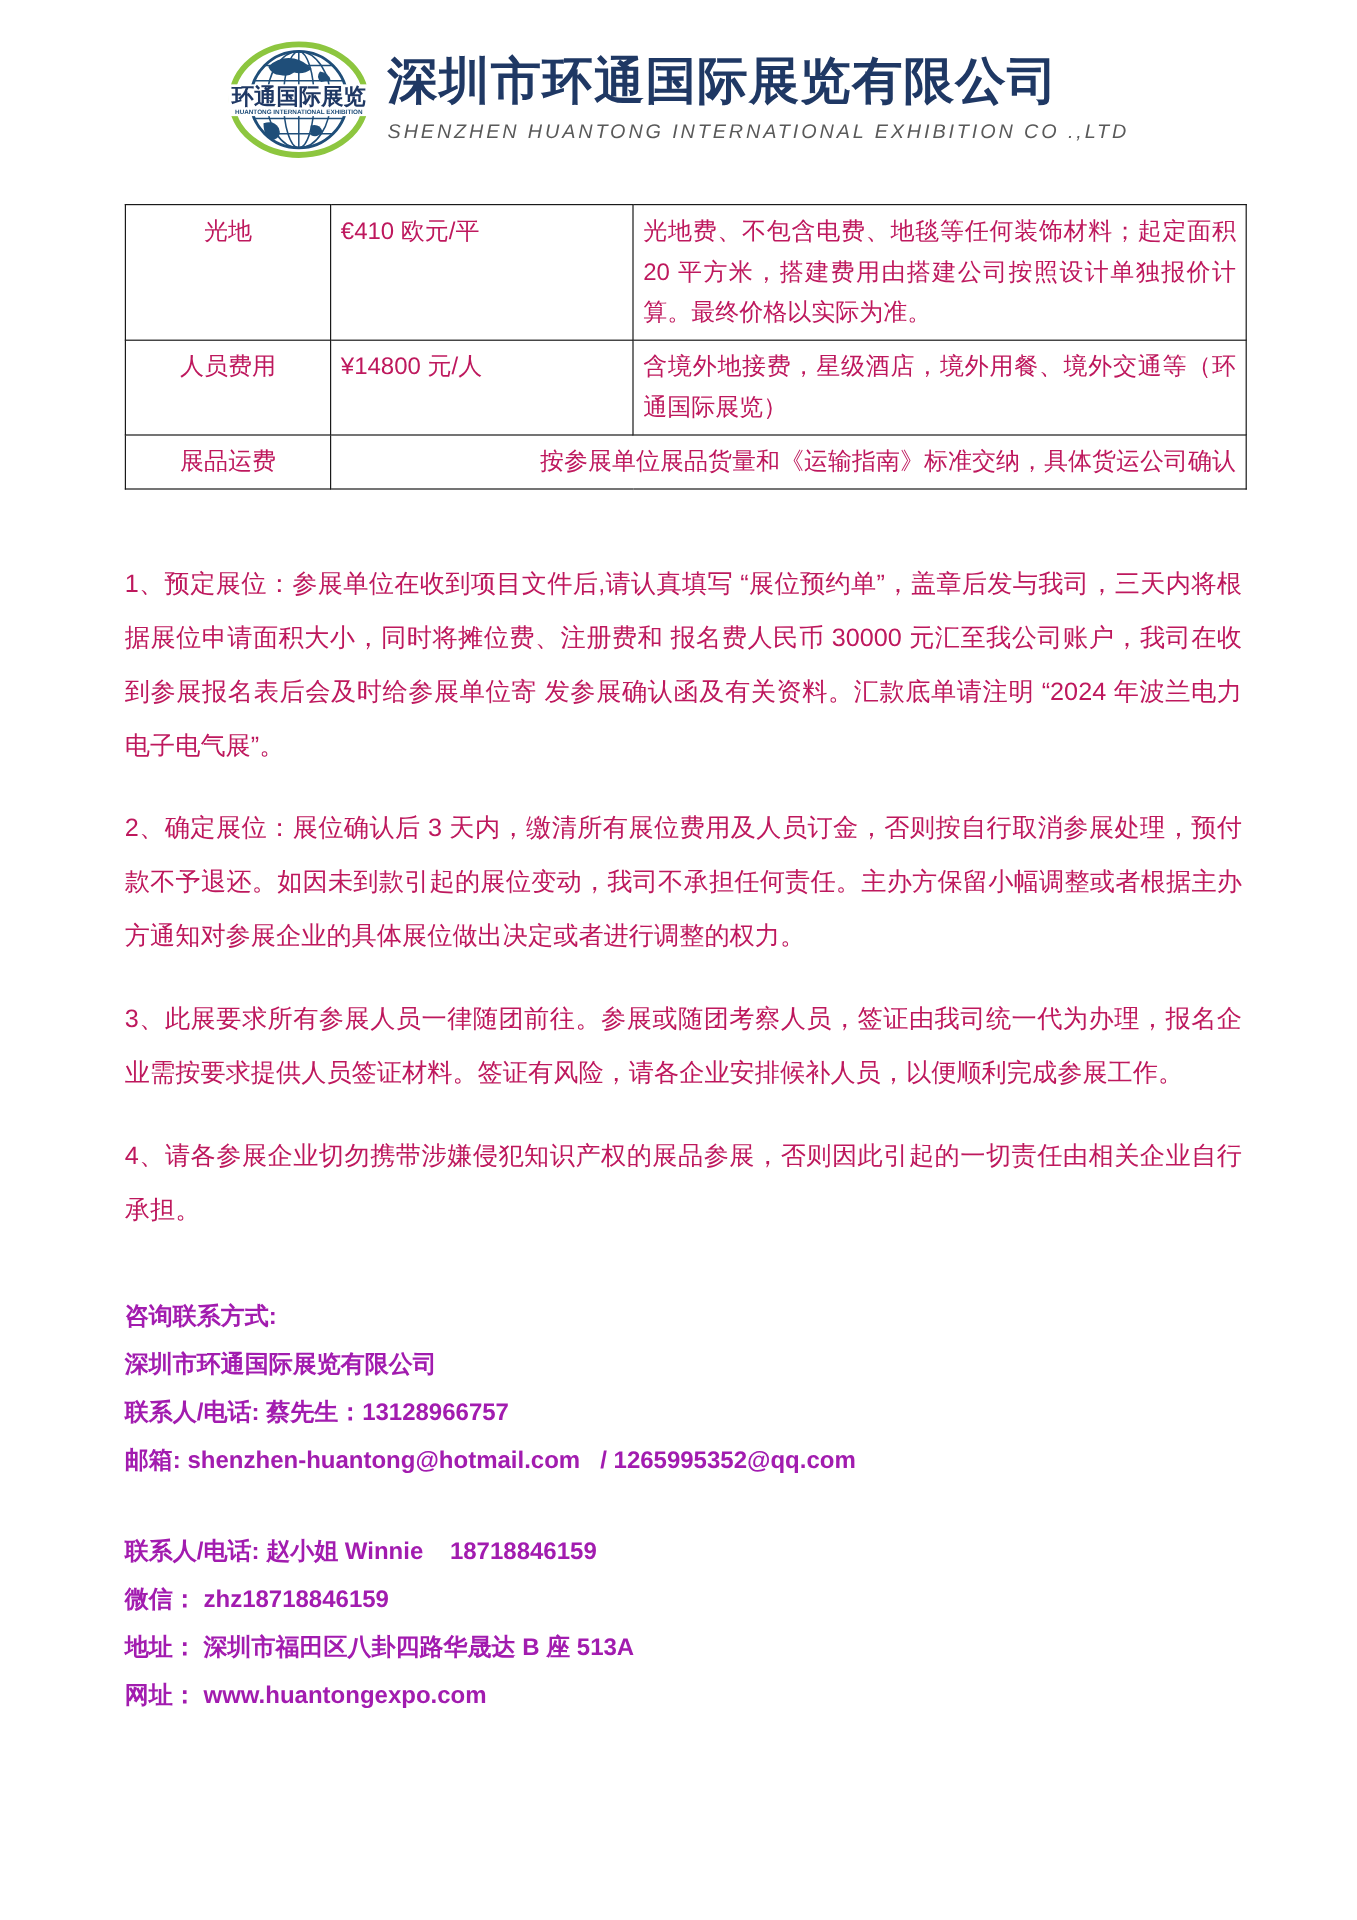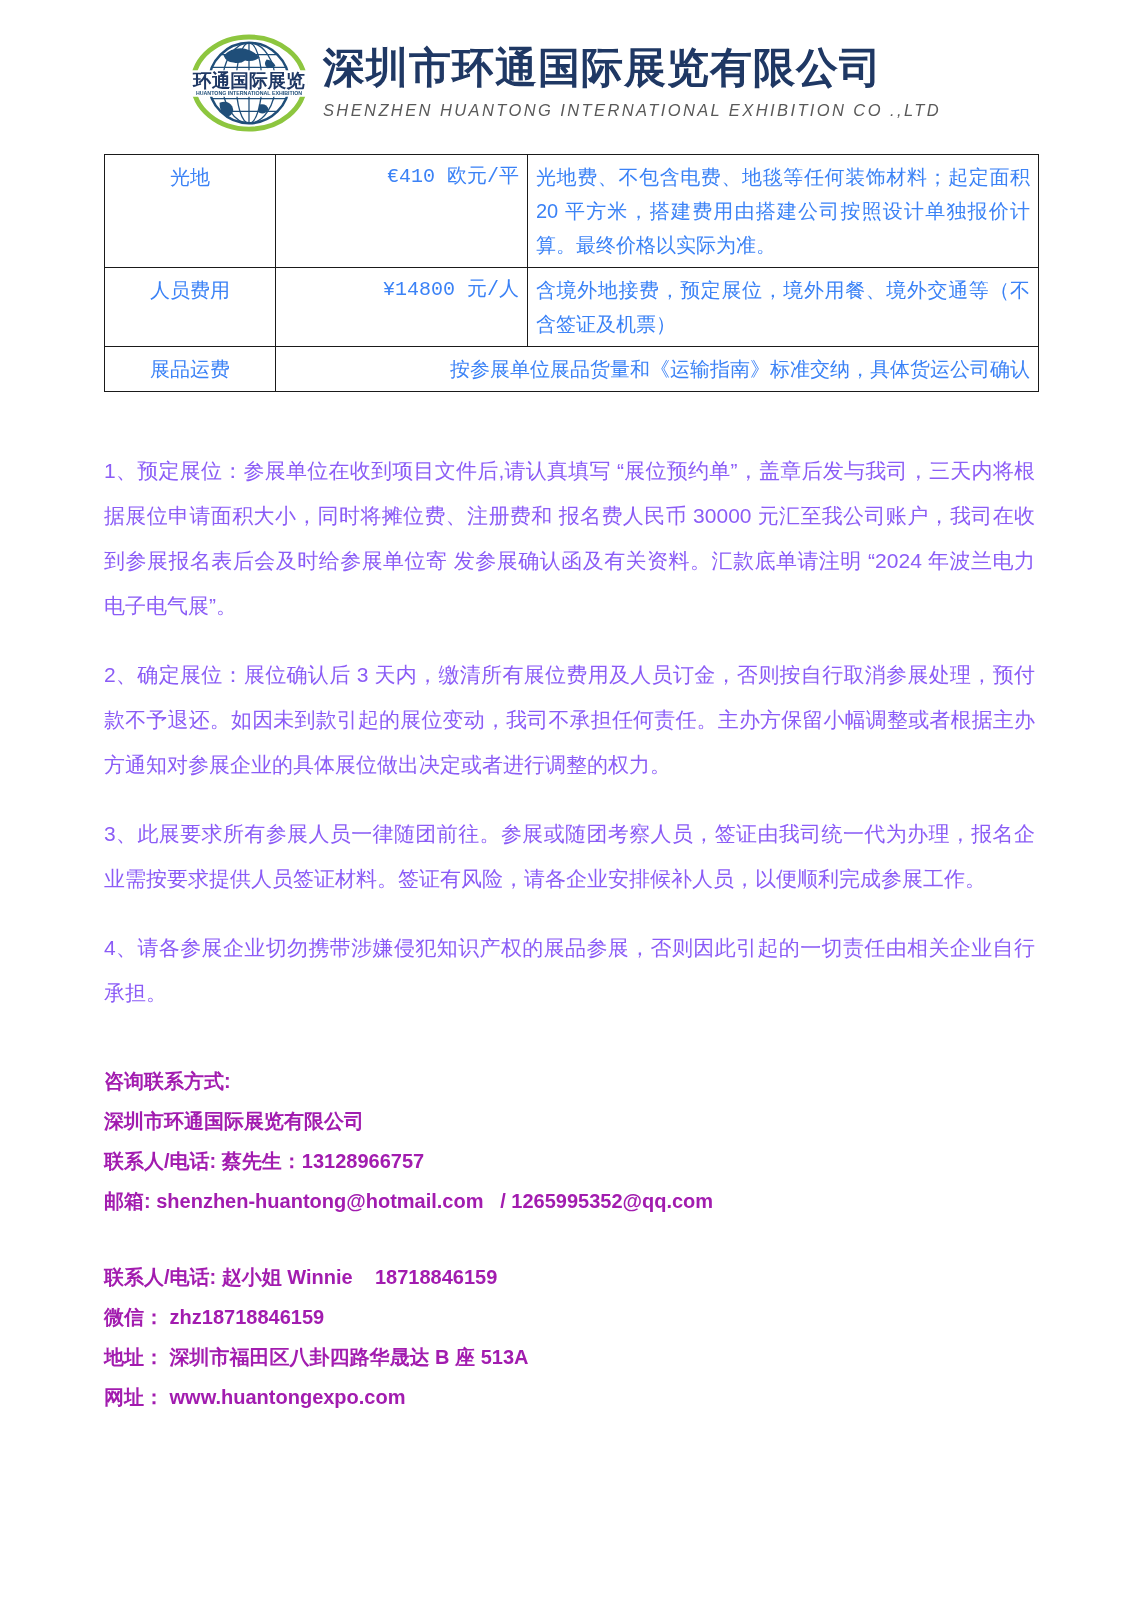"光地" table.pricing { color: #3b82f6 -> #be185d; margin: 18px 0 0 104px -> 34px 0 0 104px }
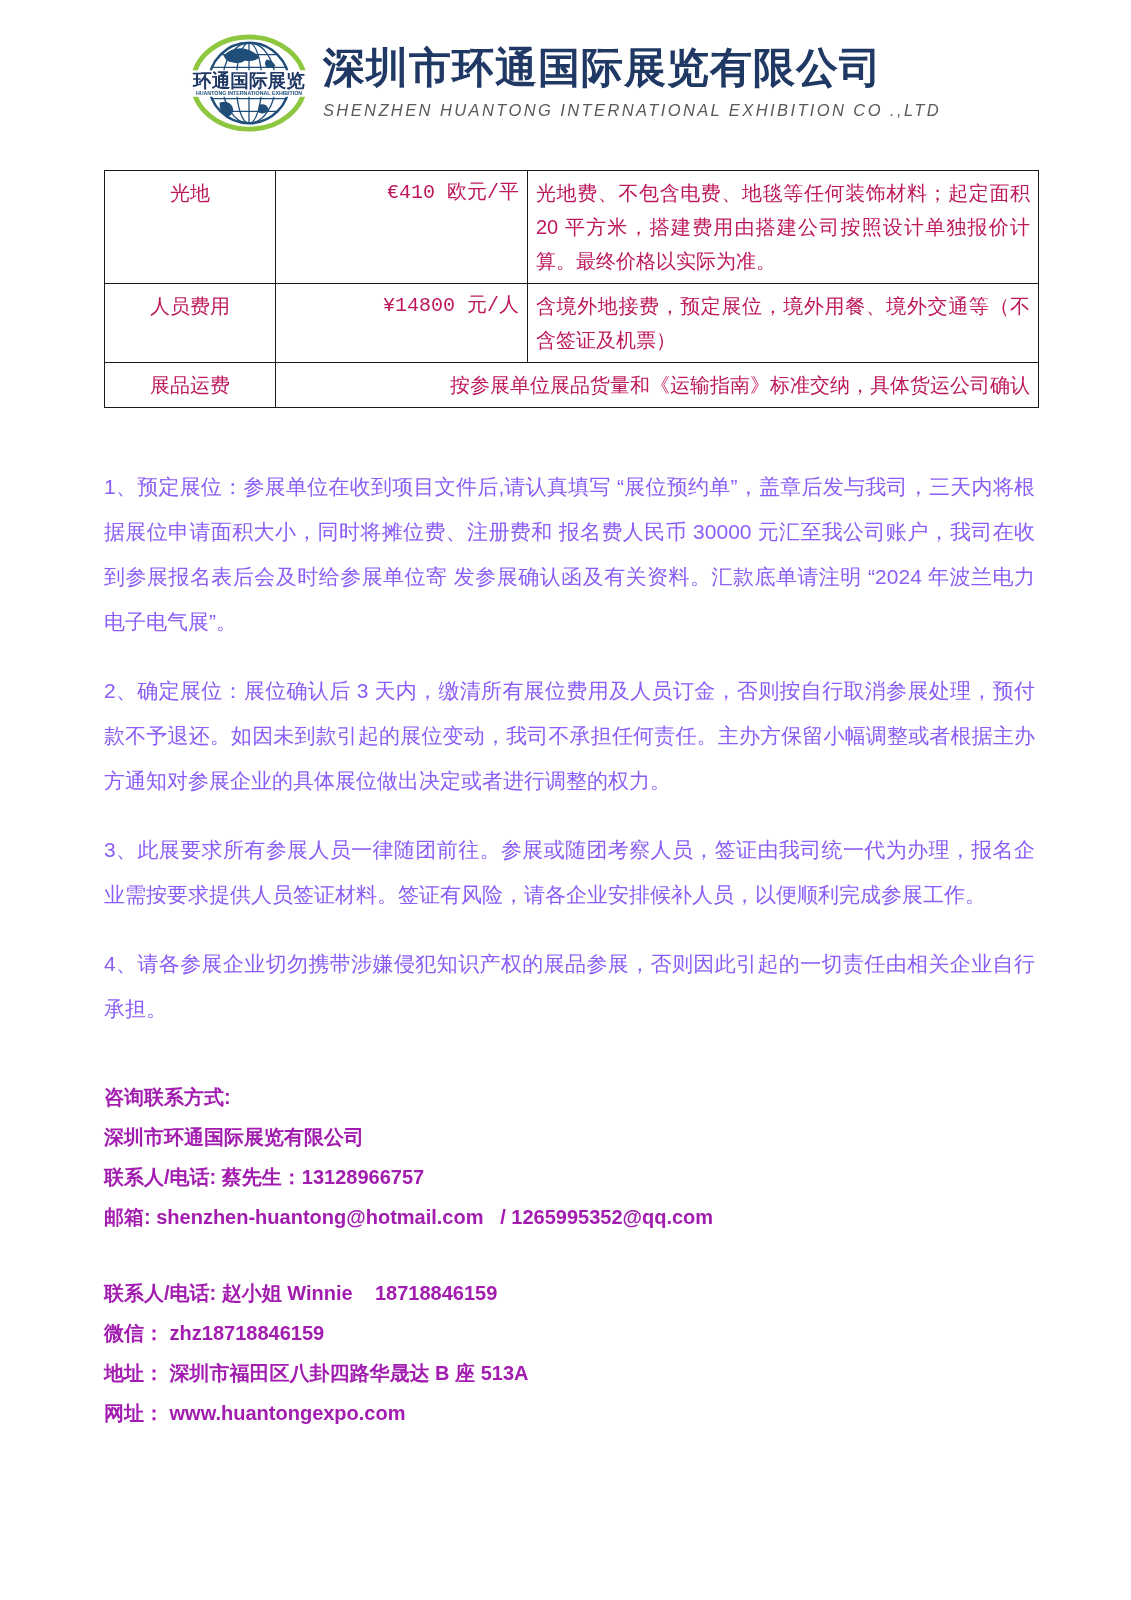"€410 欧元/平" td.c-price { font-family: Liberation Mono, monospace -> none; text-align: right -> left }
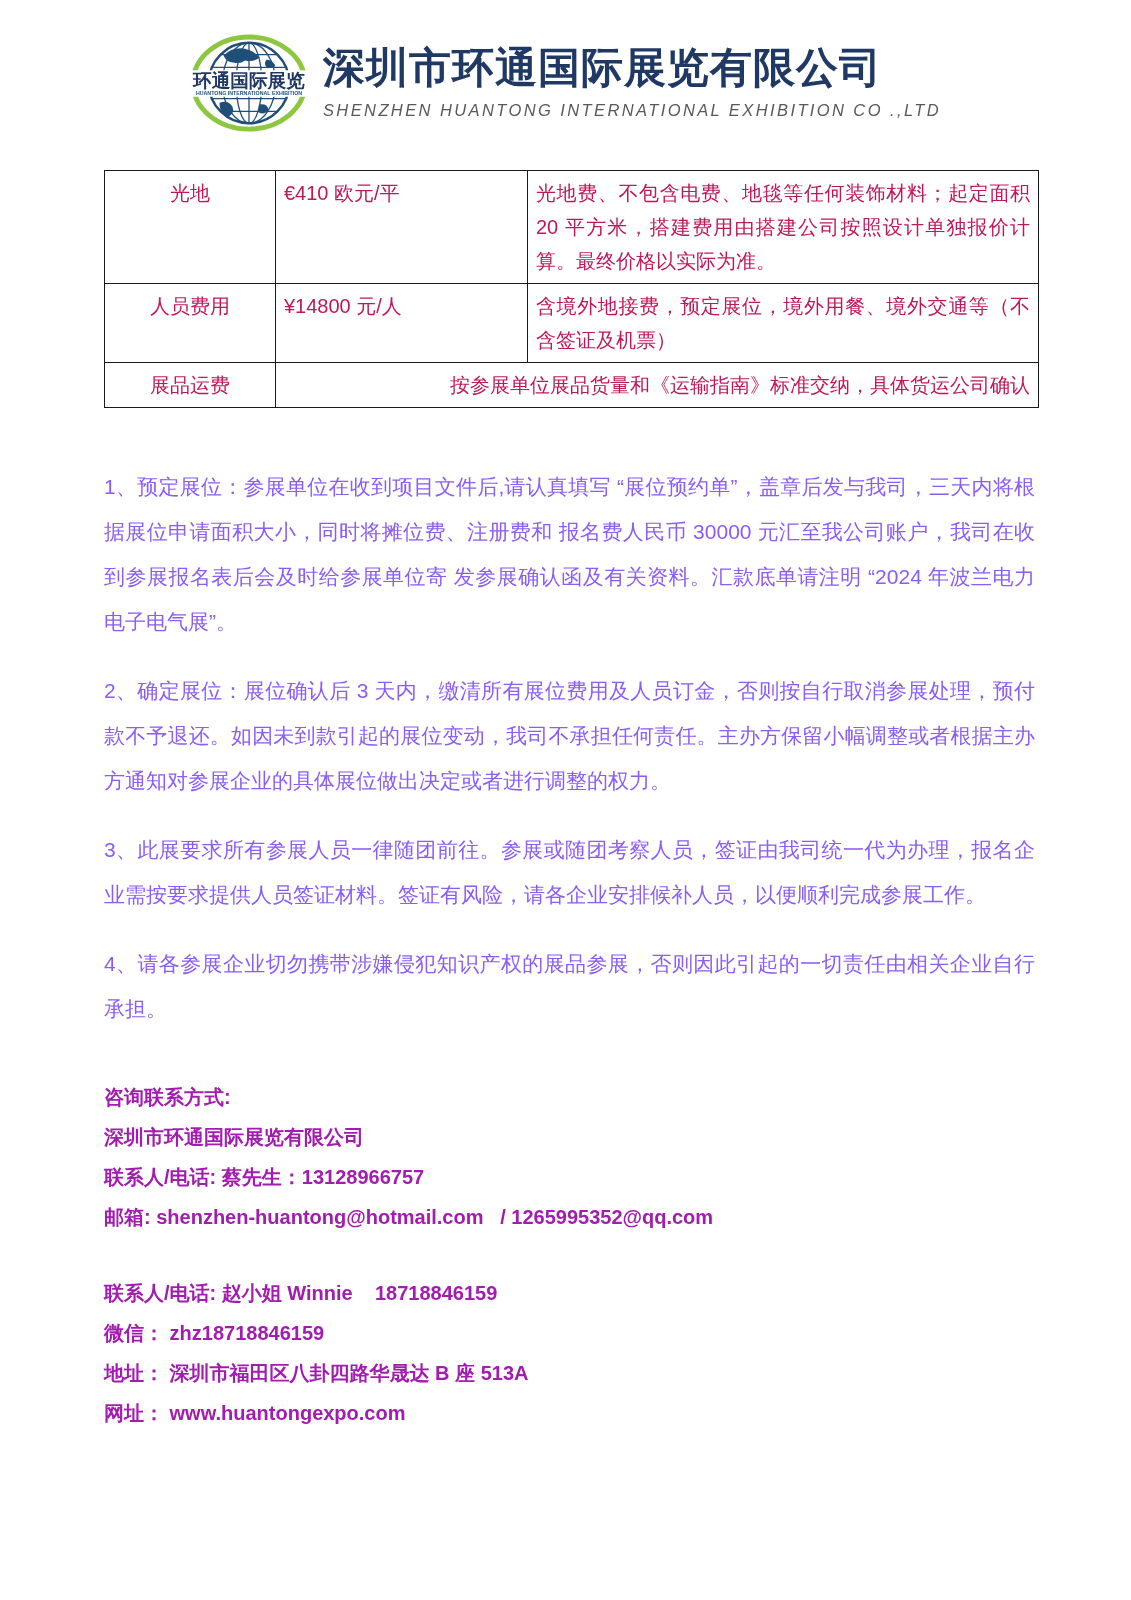"含境外地接费，预定展位，境外用餐、境外交通等（不含签证及机票）" td.c-note { text: 预定展位，境外用餐、境外交通等（不含签证及机票 -> 星级酒店，境外用餐、境外交通等（环通国际展览 }
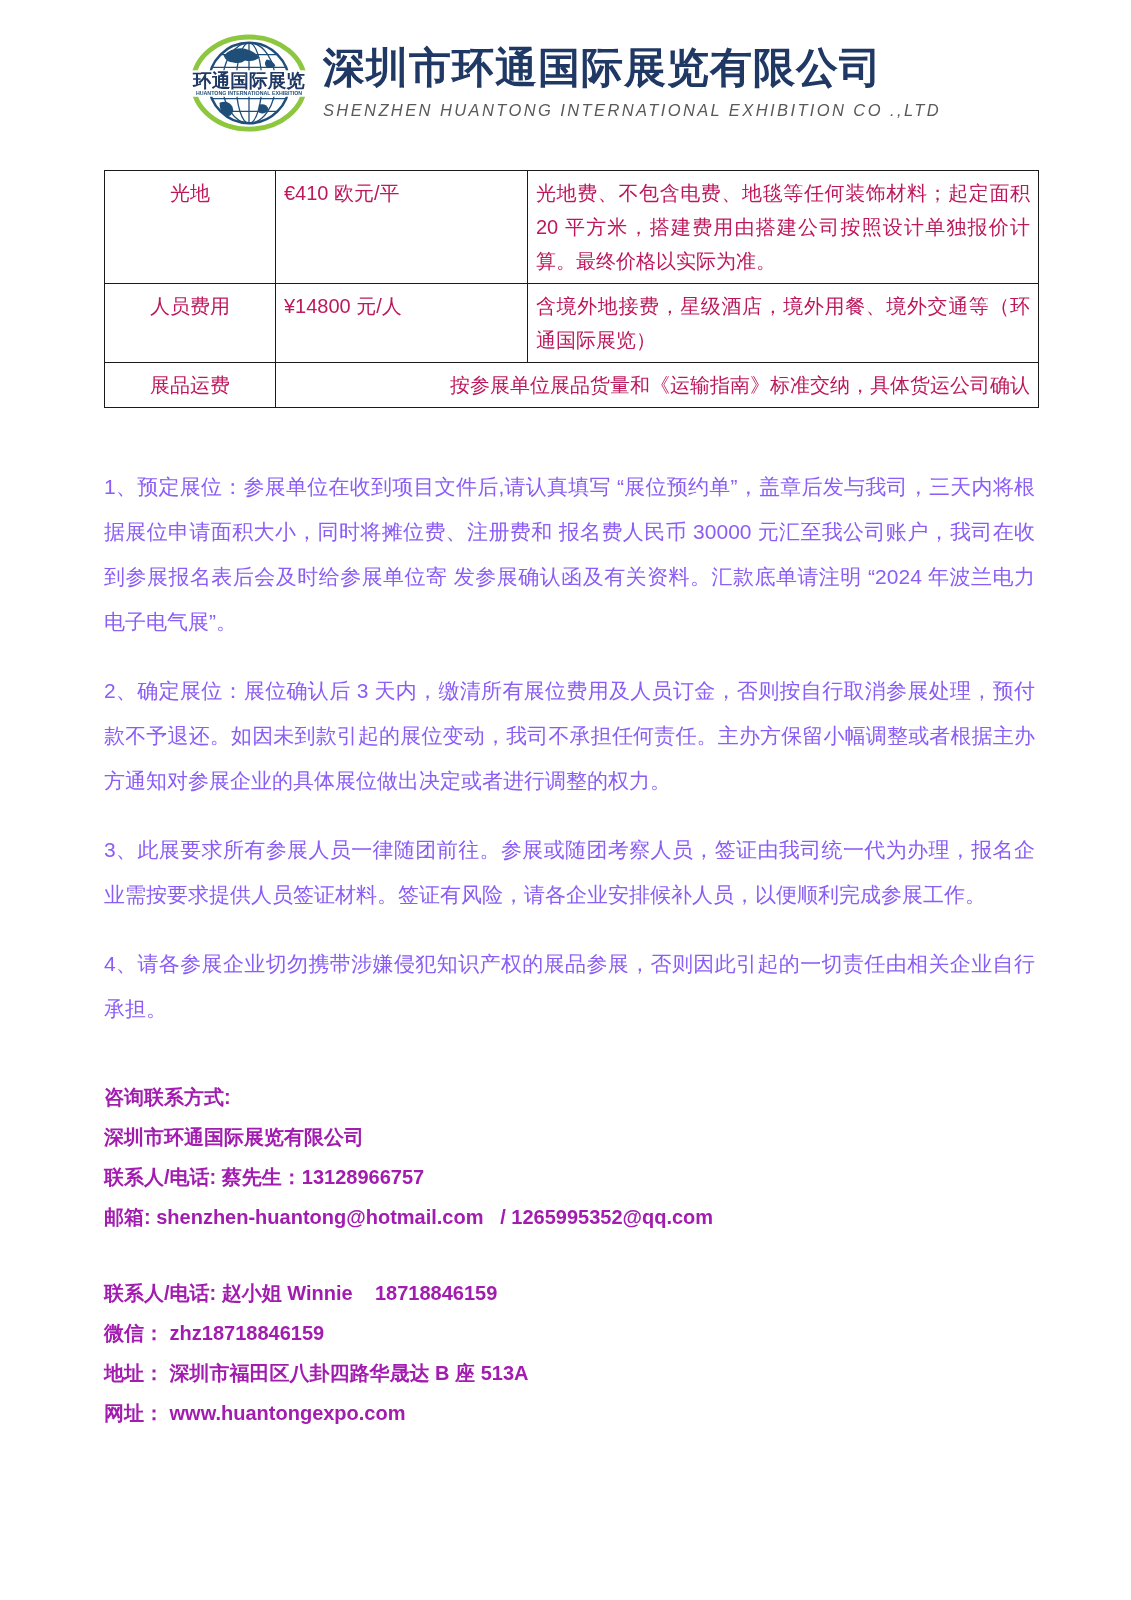"1、预定展位：参展单位在收到项目文件后,请认真填写" .para { color: #8b5cf6 -> #be185d }
